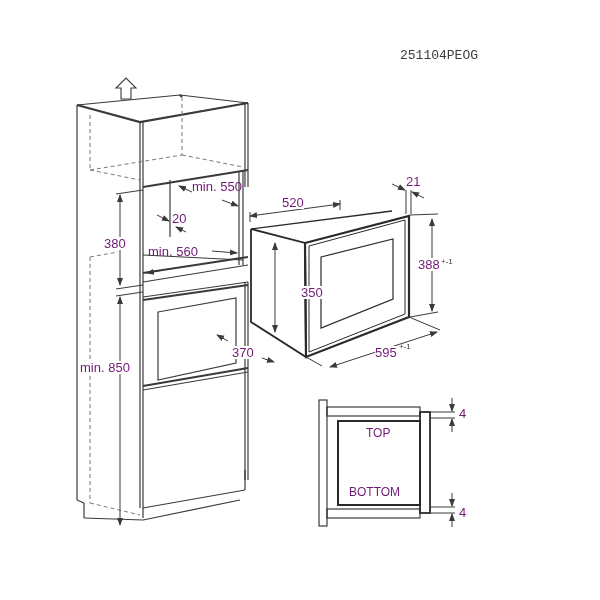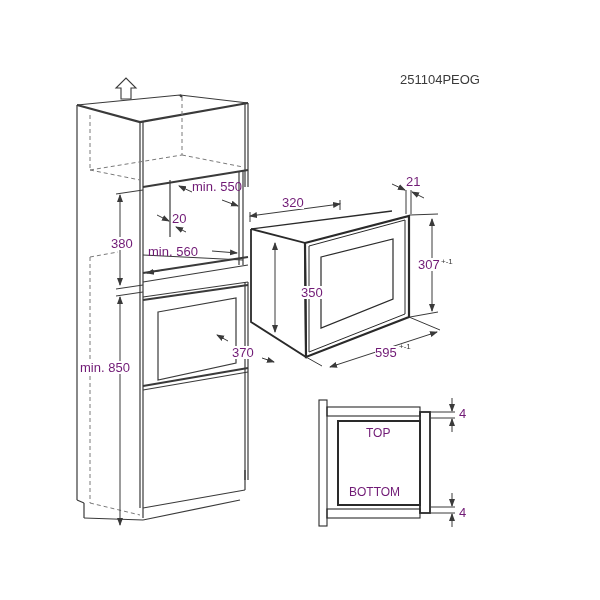"251104PEOG" div.code { font-family: none -> Liberation Mono, monospace; top: 72px -> 48px }
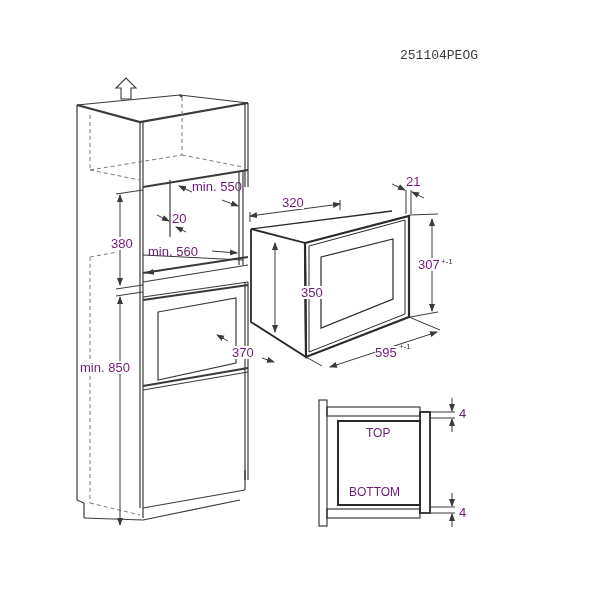"320" div.lbl { text: 320 -> 520 }
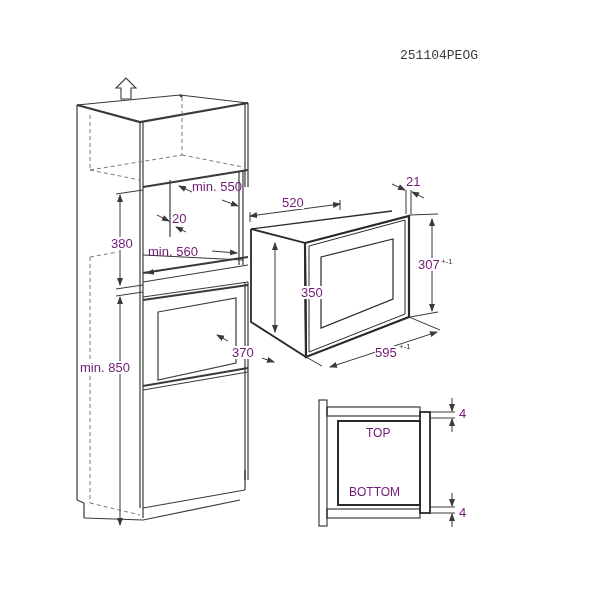"380" div.lbl { margin-left: 7px -> none }
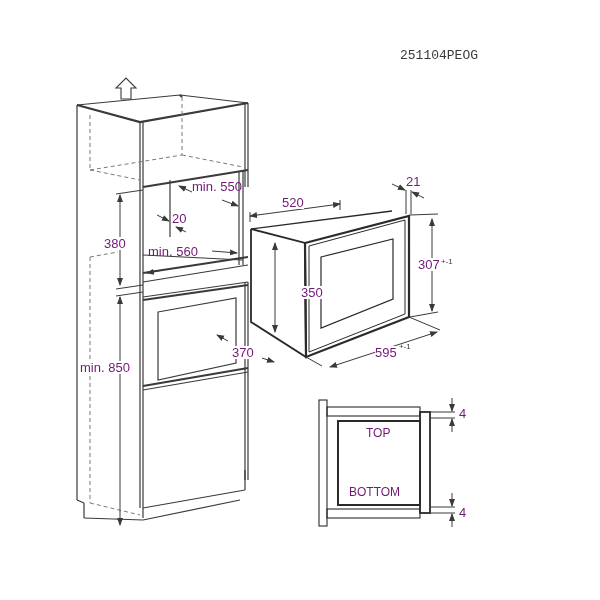"307" div.lbl { text: 307 -> 388 }
